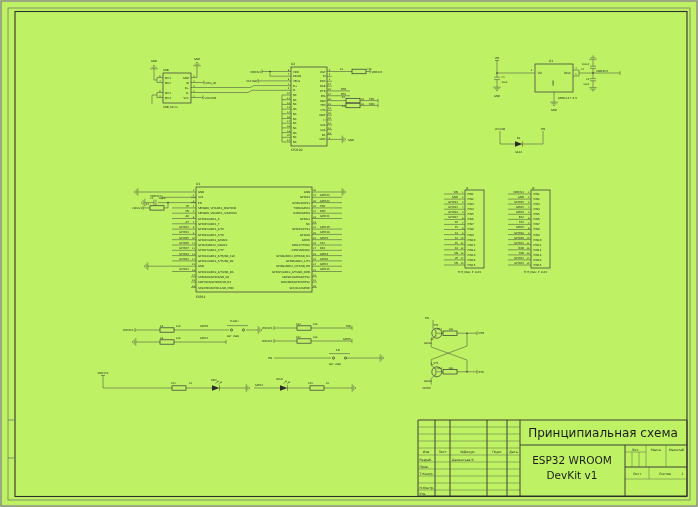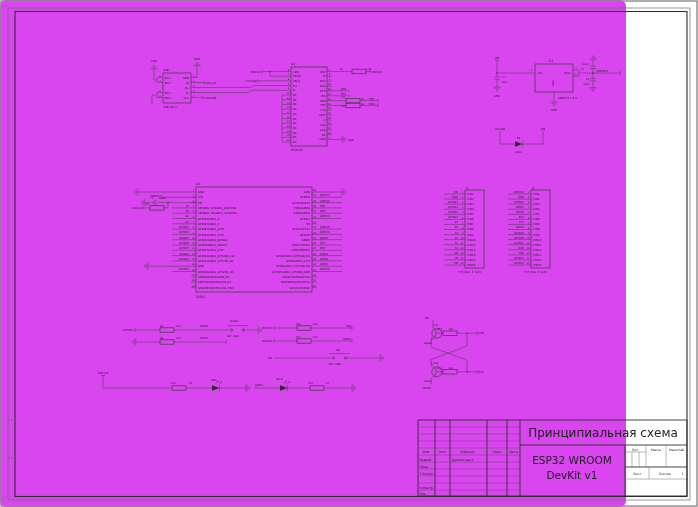"Принципиальная схема" .sheet { background: #d946ef -> #bef264; border-radius: 6px -> none; width: 626px -> 698px }
